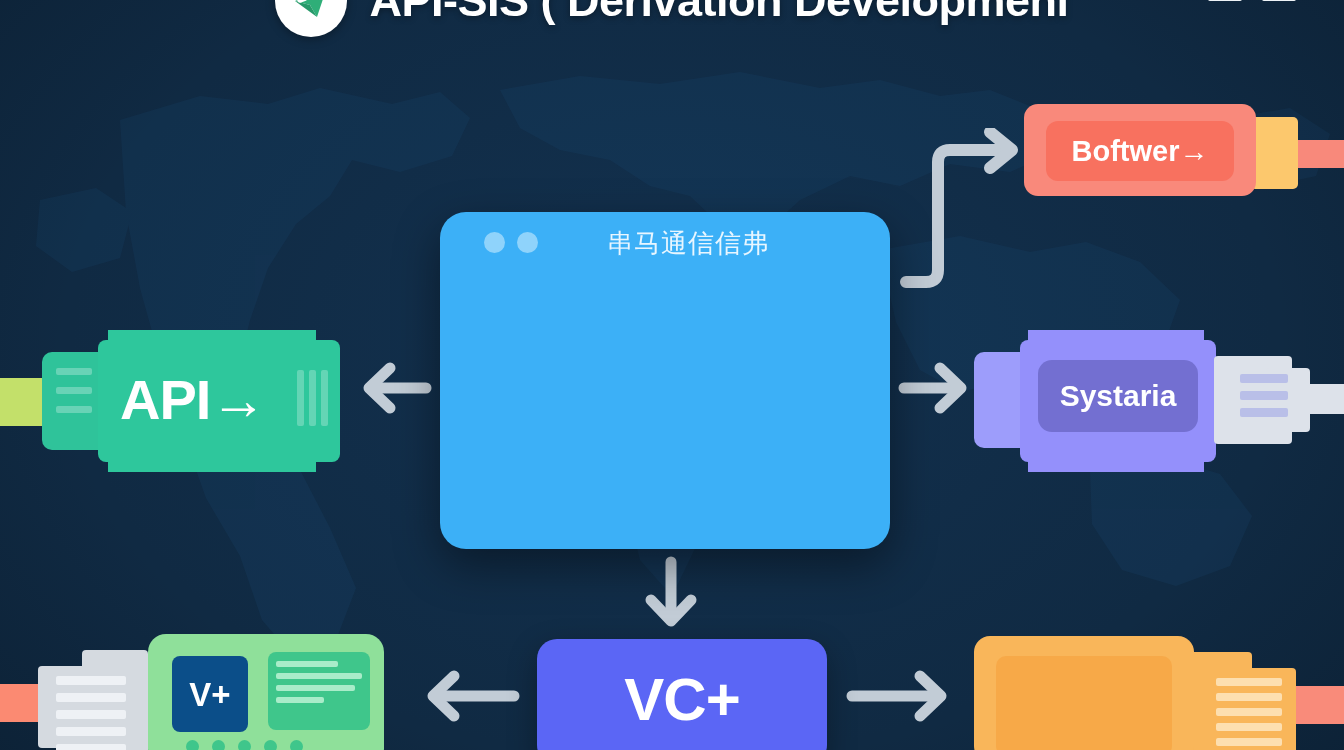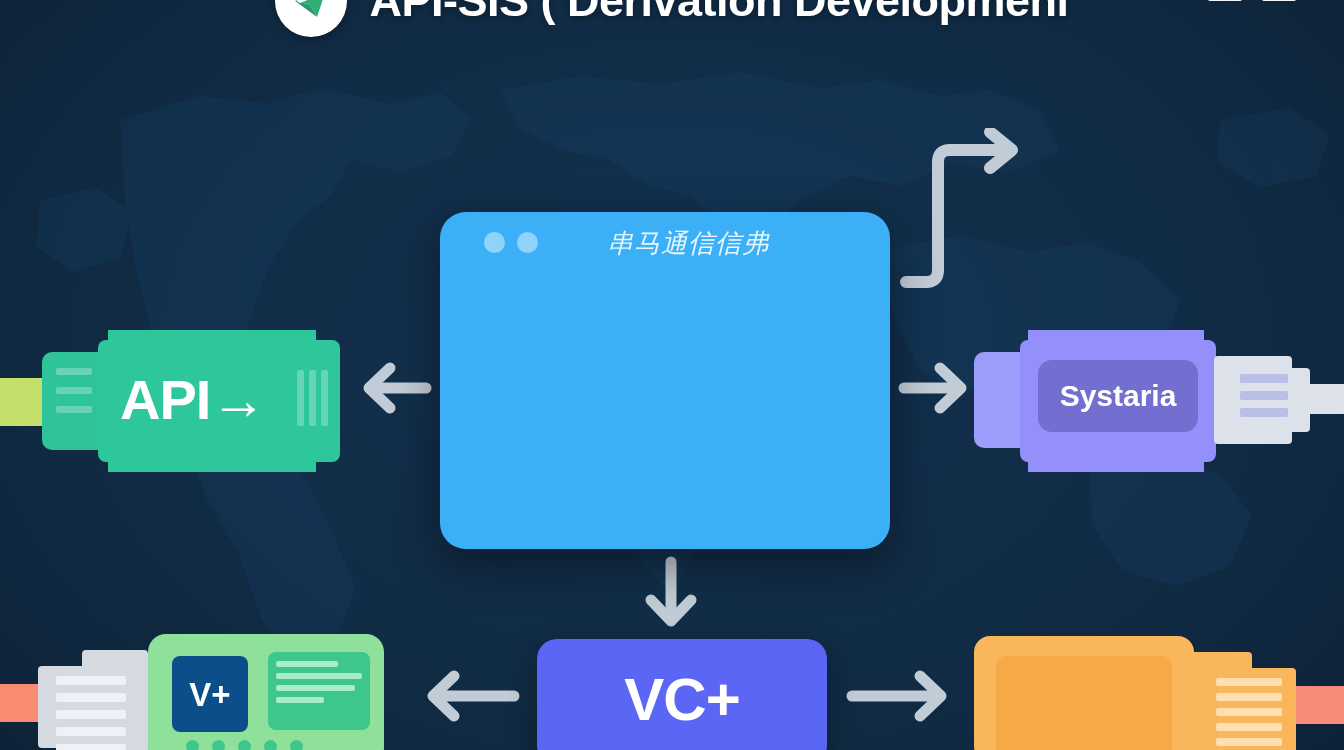"Boftwer→" div.box-coral { html: none -> <div> <div></div> <div></div> <div></div> <div> <span>Boftwer→</span> </div> </div> }
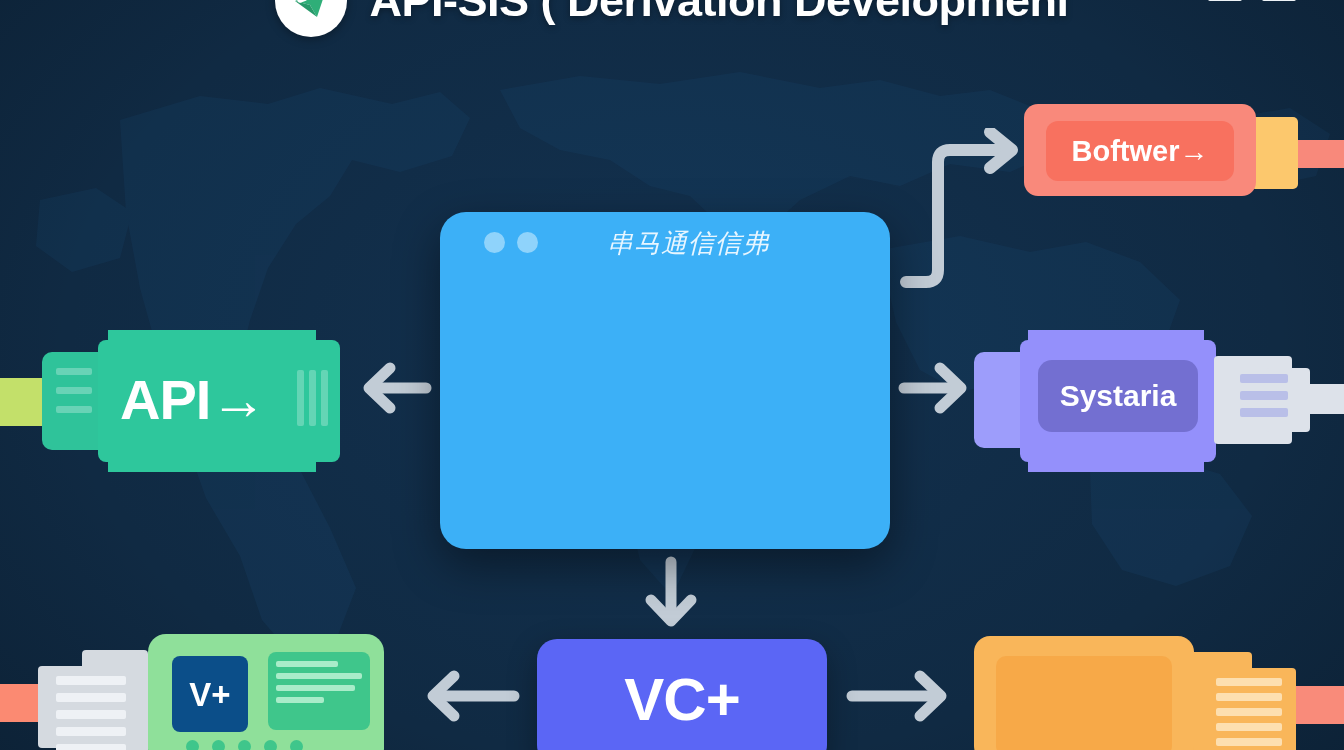"串马通信信弗" .browser-titlebar { font-style: italic -> none }
